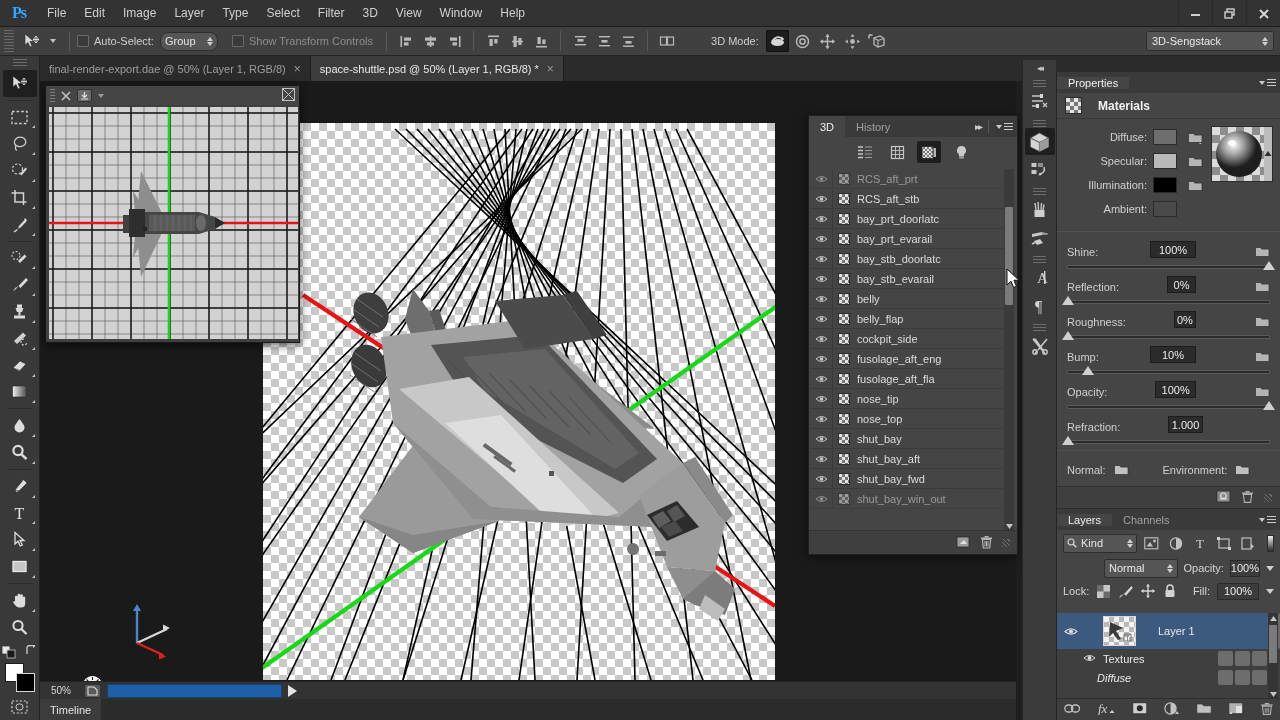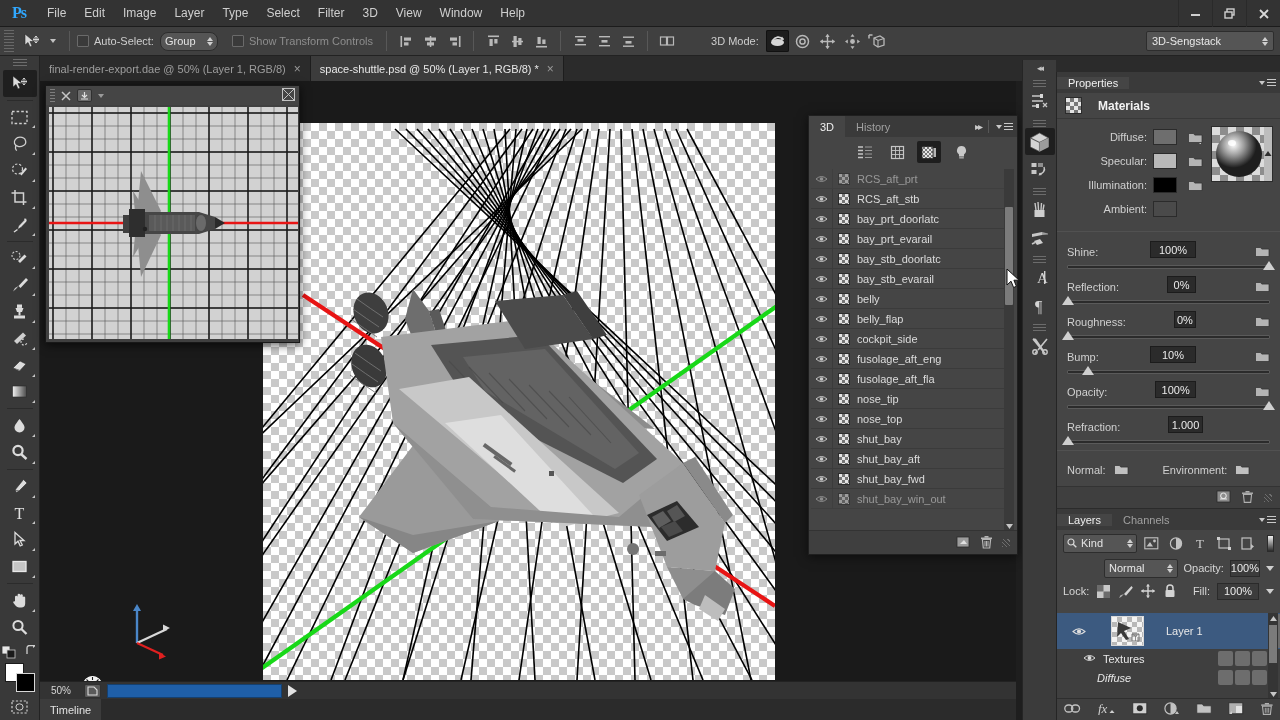"Layer 1" .ly-row { padding-left: 12px -> 4px }
